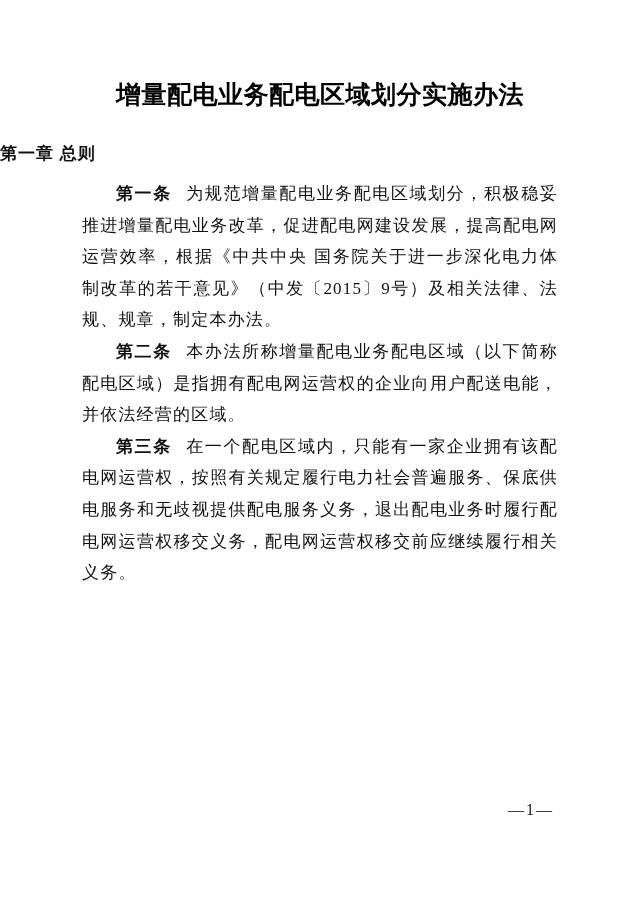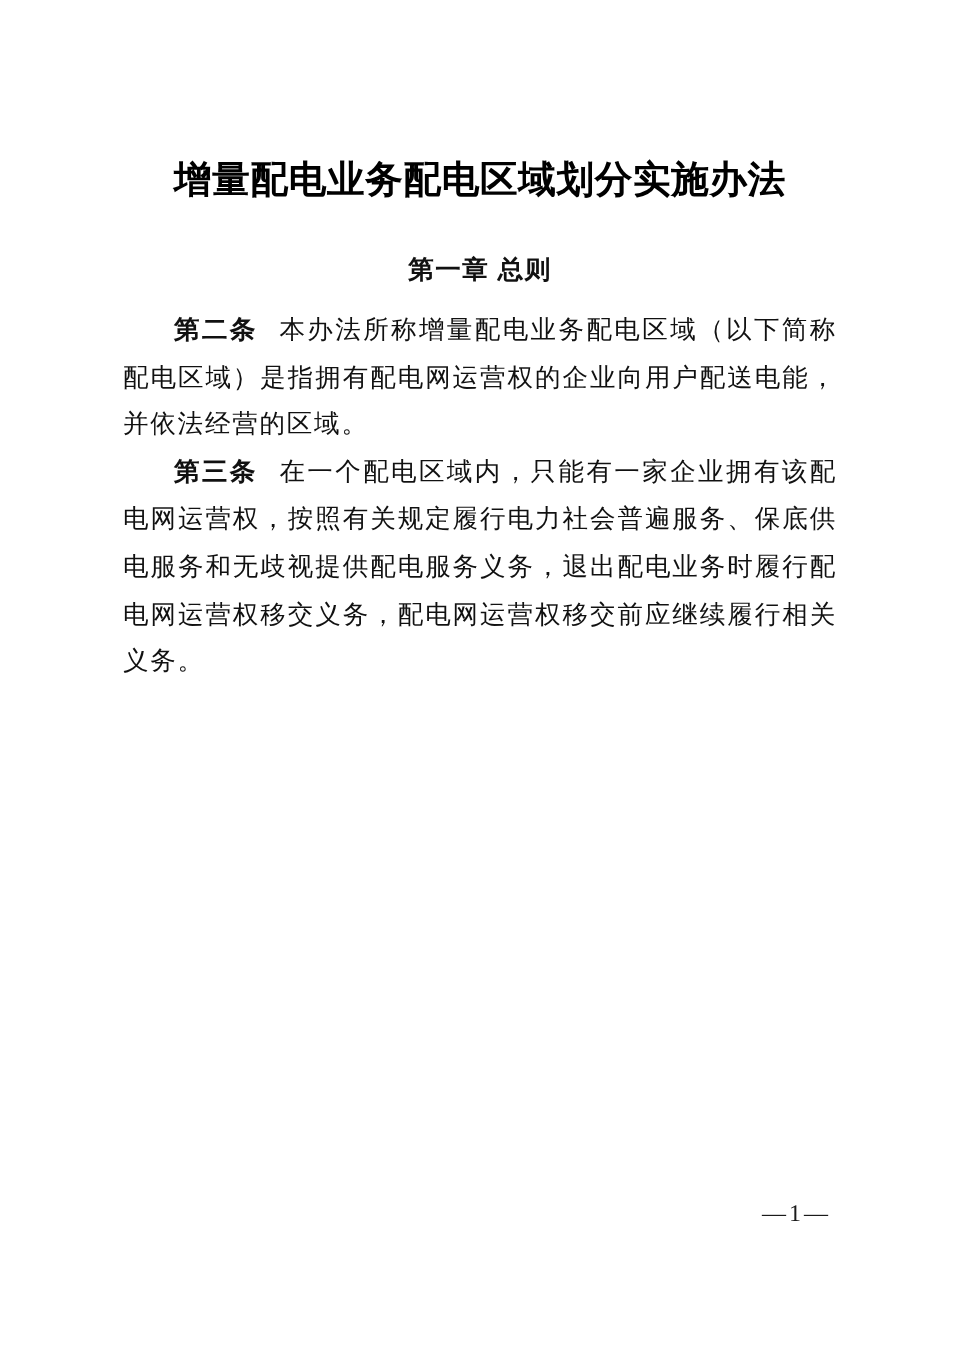"增量配电业务配电区域划分实施办法" .doc-title { padding-top: 104px -> 78px }
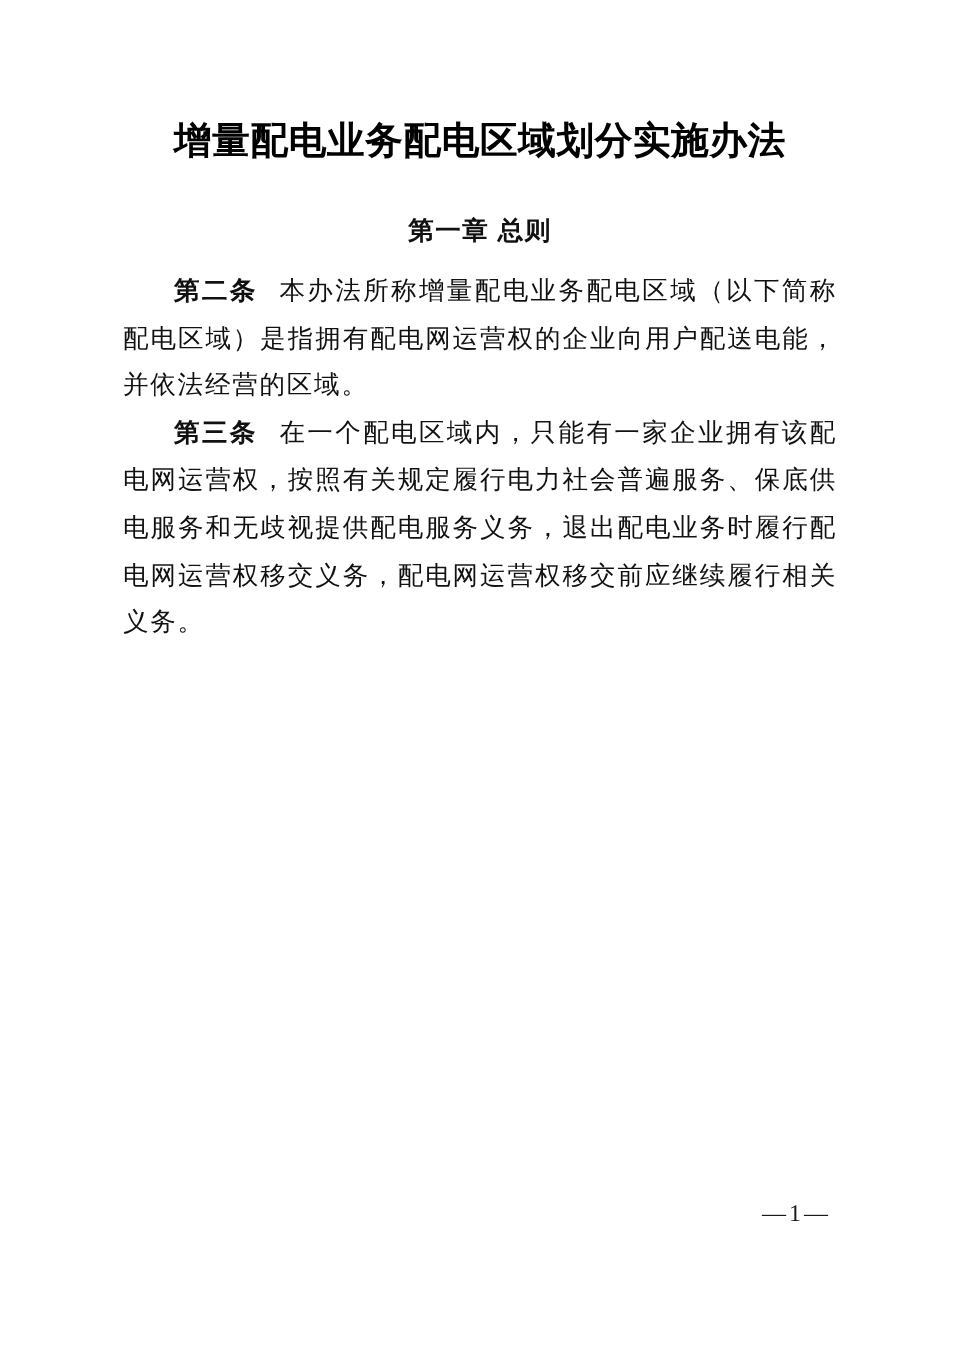"第一章 总则" .chapter-heading { text-align: center -> none }
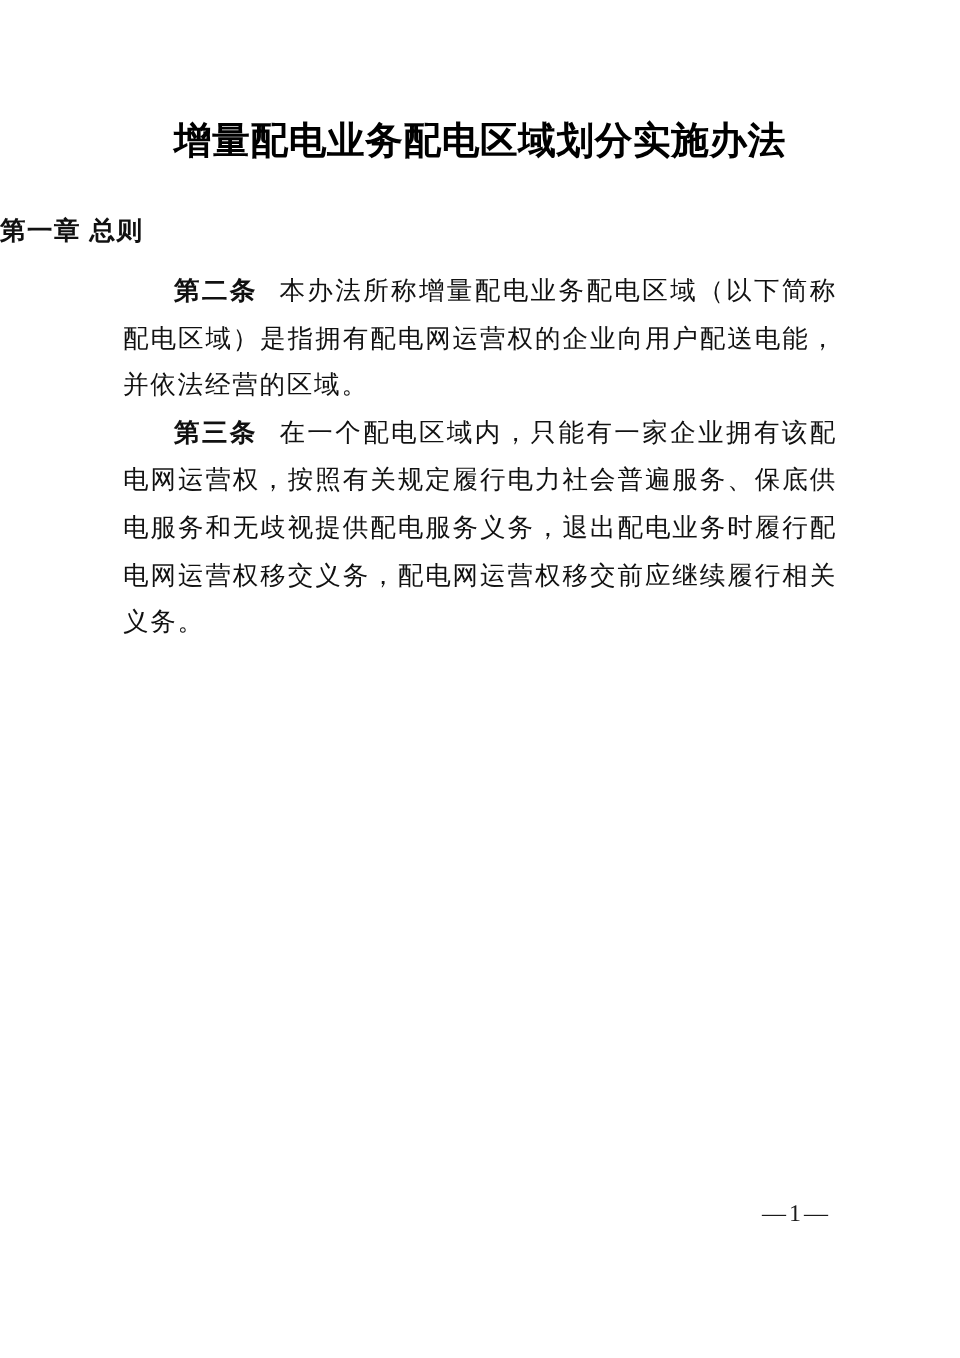"第一条" p.para { html: none -> <p> <span>第一条</span><span>为规范增量配电业务配电区域划分，积极稳妥推进增量配电业务改革，促进配电网建设发展，提高配电网运营效率，根据《中共中央 国务院关于进一步深化电力体制改革的若干意见》（中发〔2015〕9号）及相关法律、法规、规章，制定本办法。</span> </p> }
